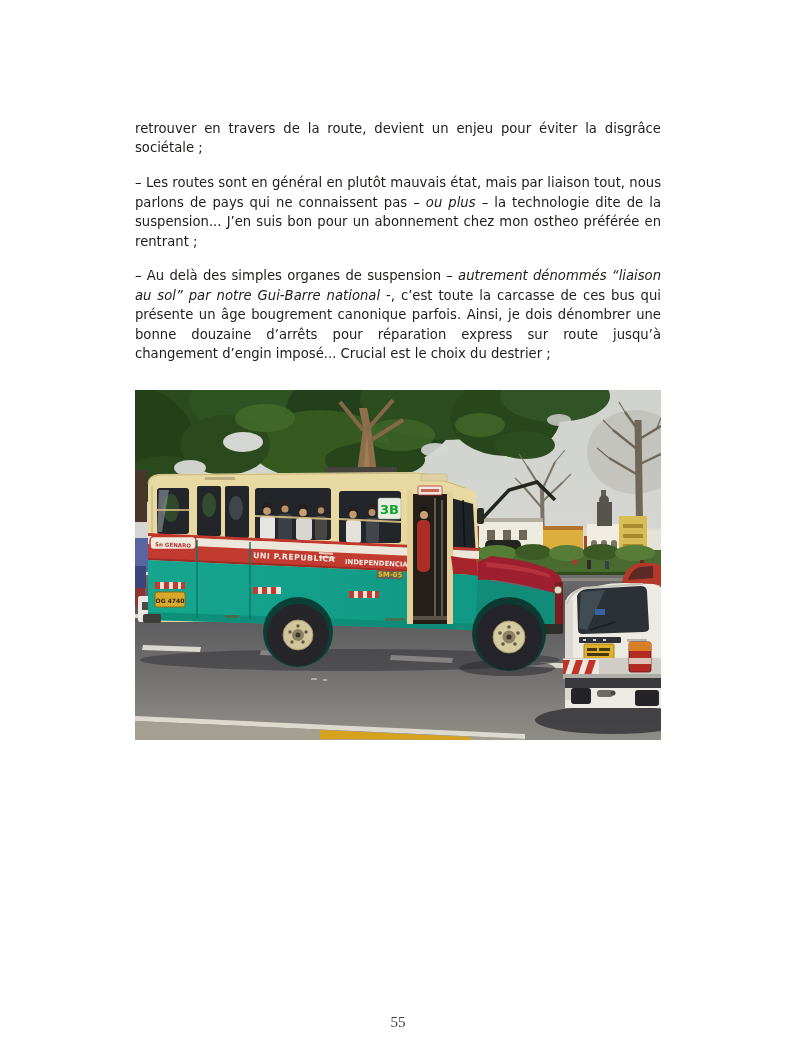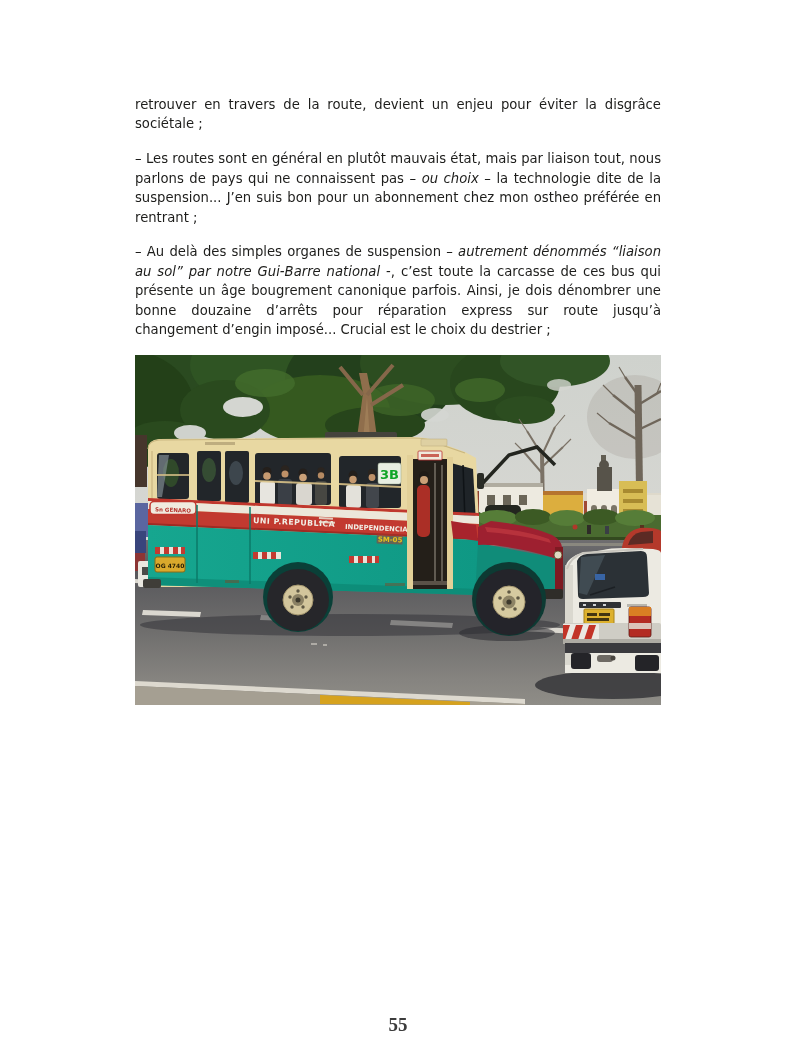"retrouver en travers de la" .text-column { padding-top: 95px -> 119px }
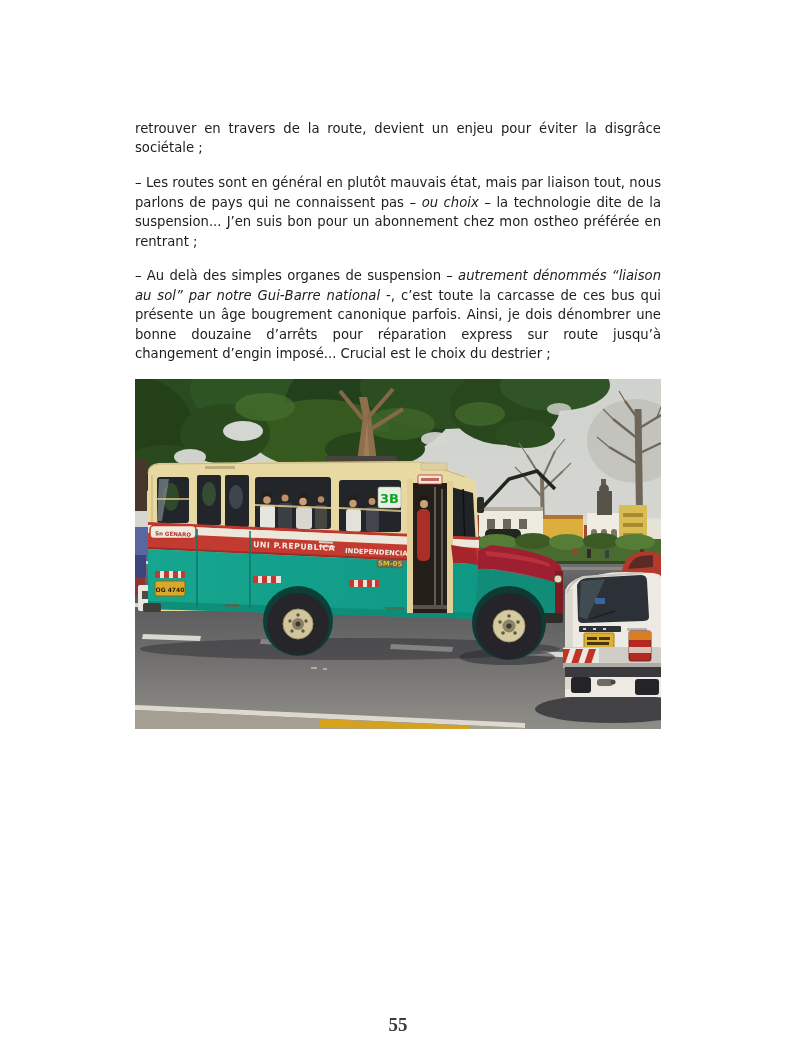"ou choix" i { text: choix -> plus }
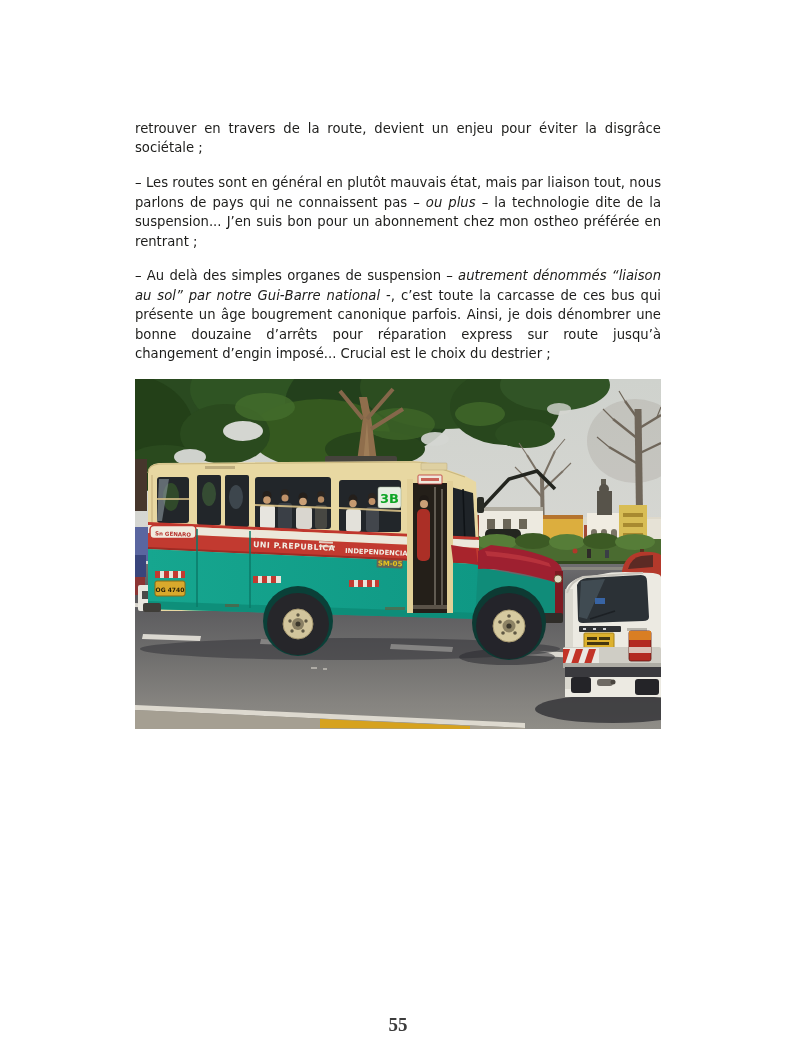"3B" .photo-frame { margin-top: 16px -> 27px }
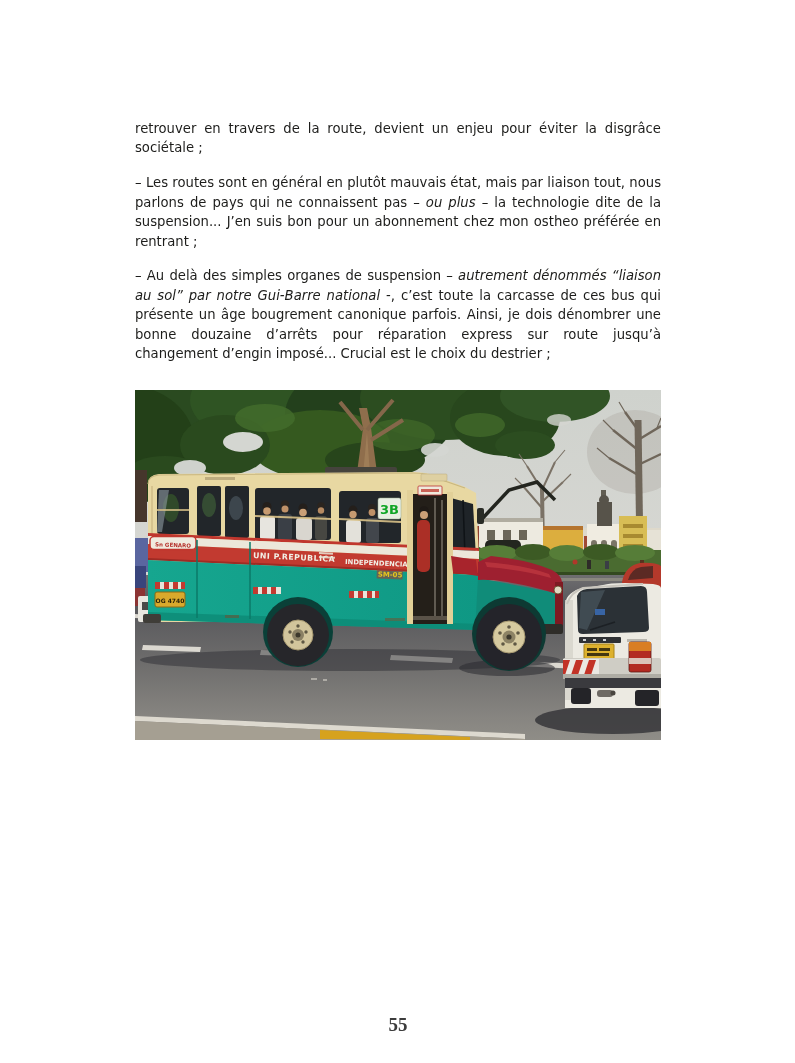"55" .page-number { font-size: 19px -> 15px; font-weight: bold -> none }
